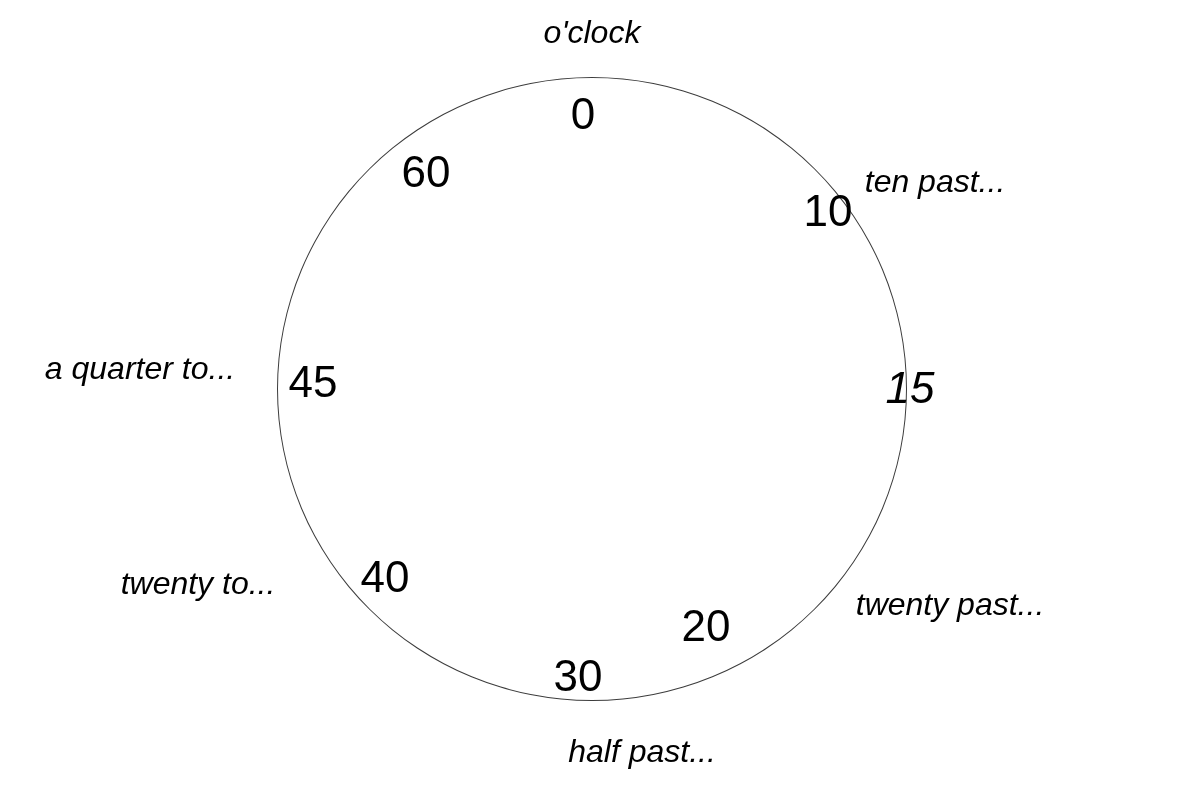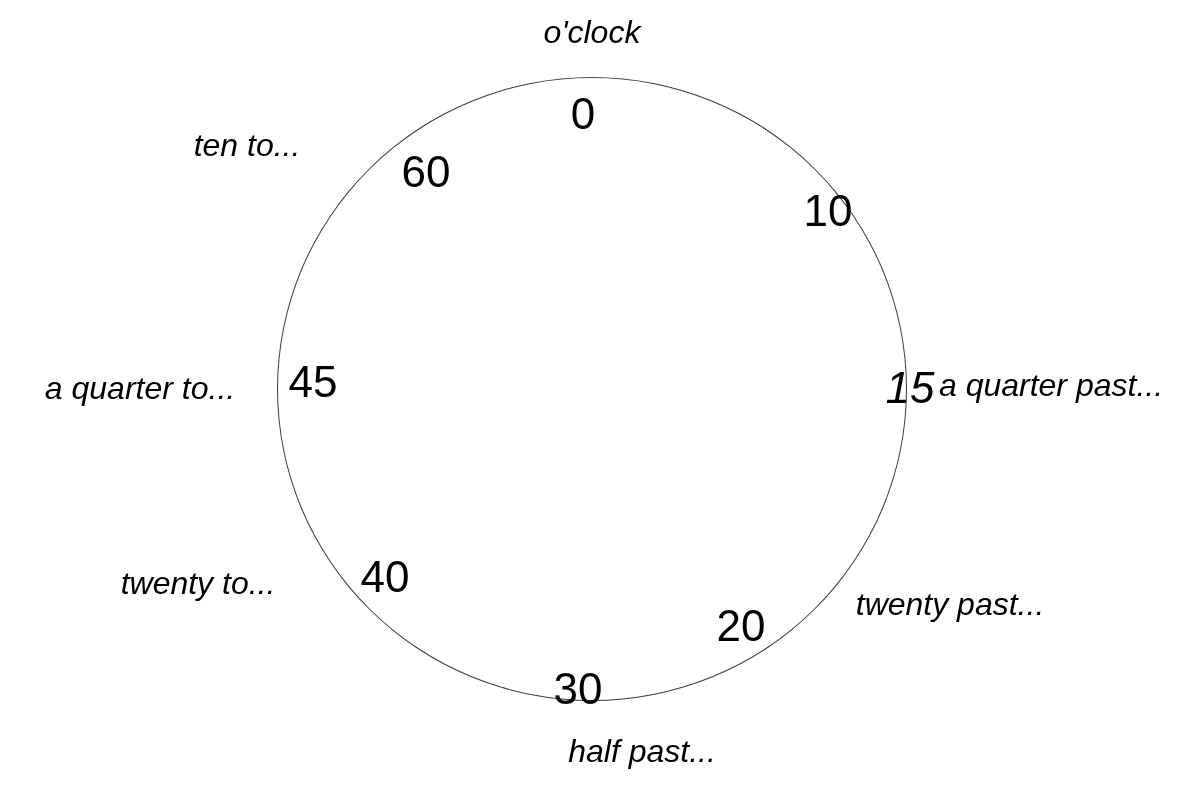"ten to..." span.phrase { html: <span>ten to...</span> -> none }
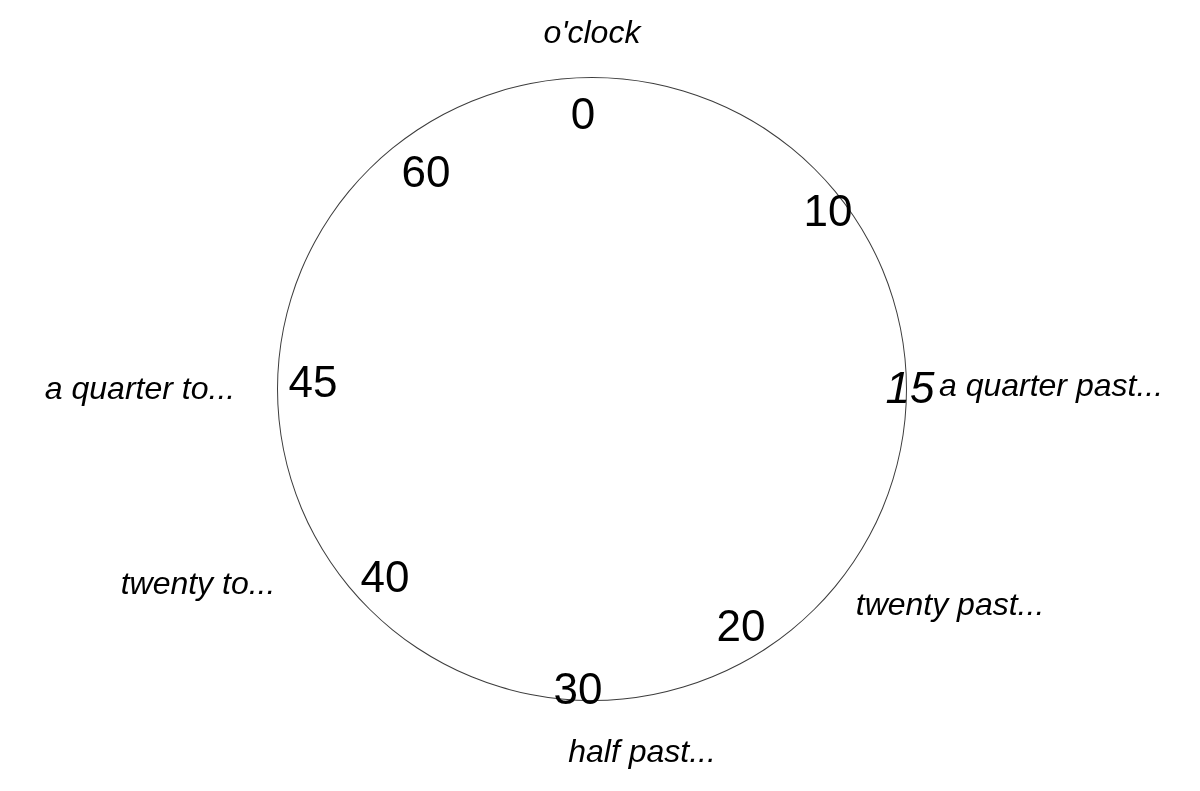"ten past..." span.phrase { html: none -> <span>ten past...</span> }
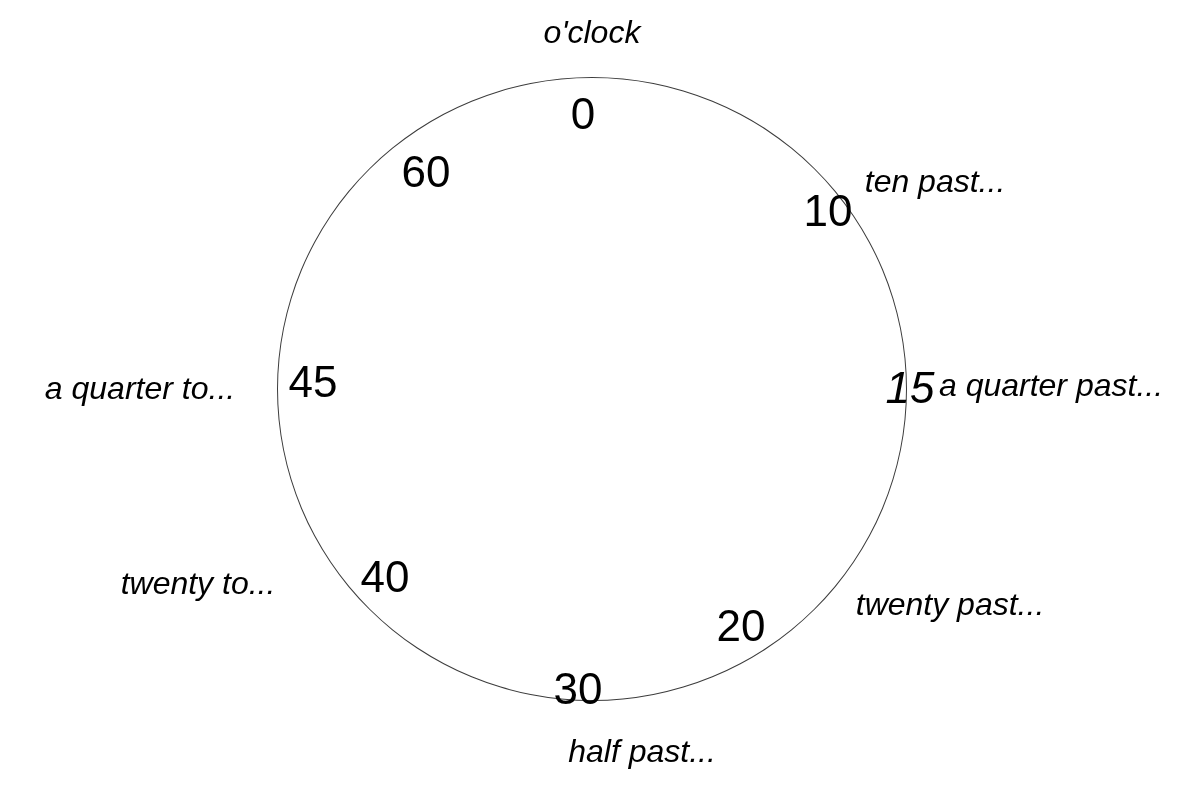"a quarter to..." .pos-p45 { top: 388px -> 368px }
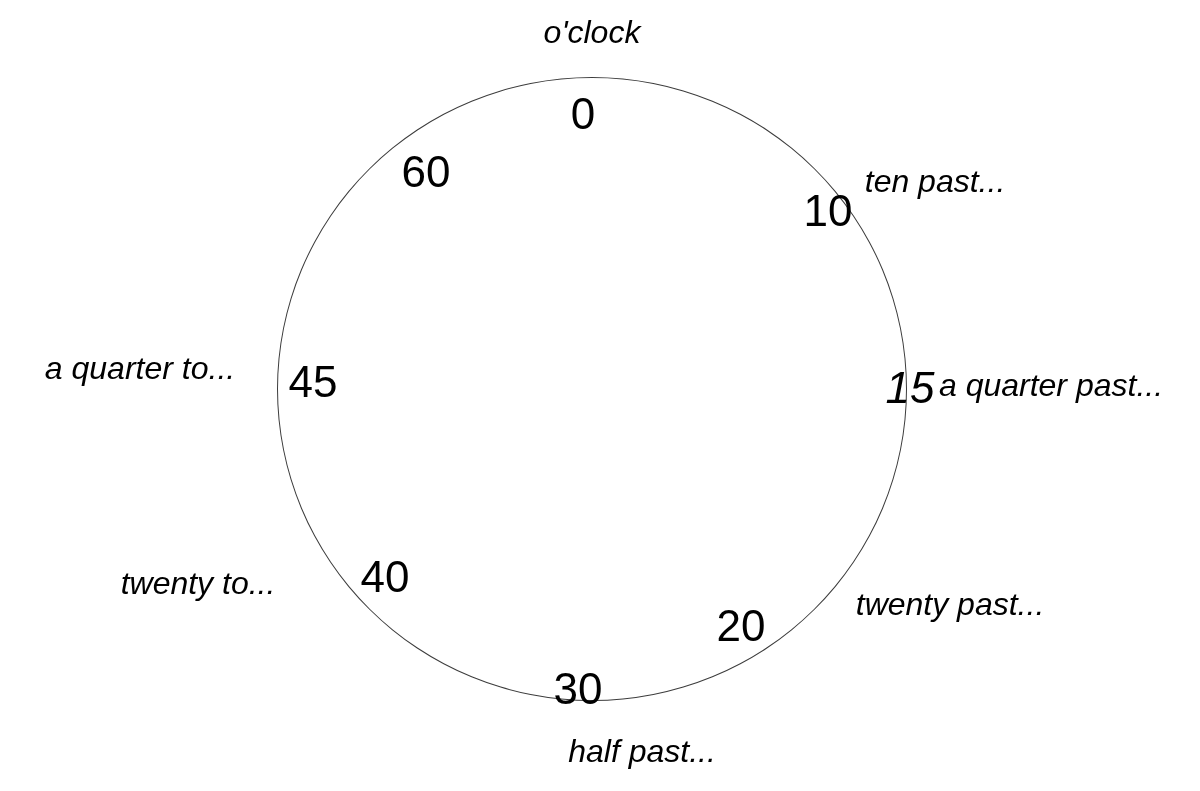"a quarter past..." span.phrase { html: <span>a quarter past...</span> -> none }
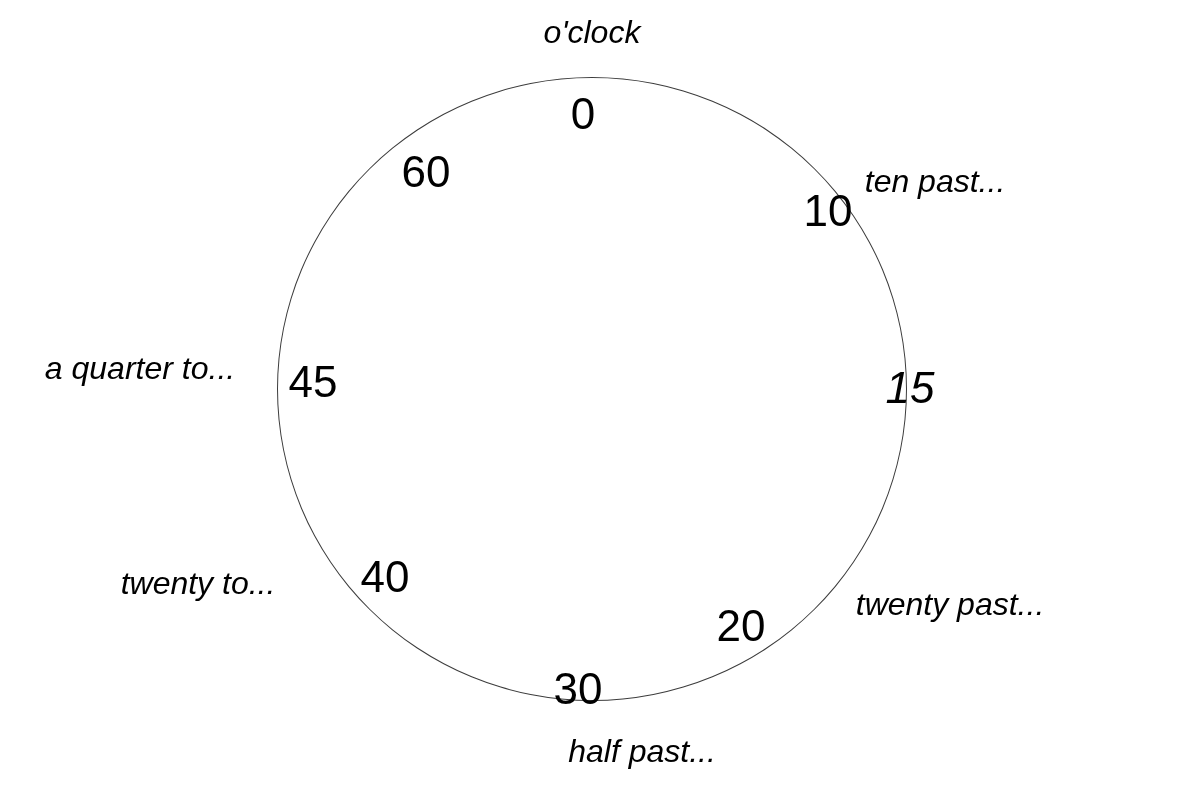"20" .pos-m20 { left: 741px -> 706px }
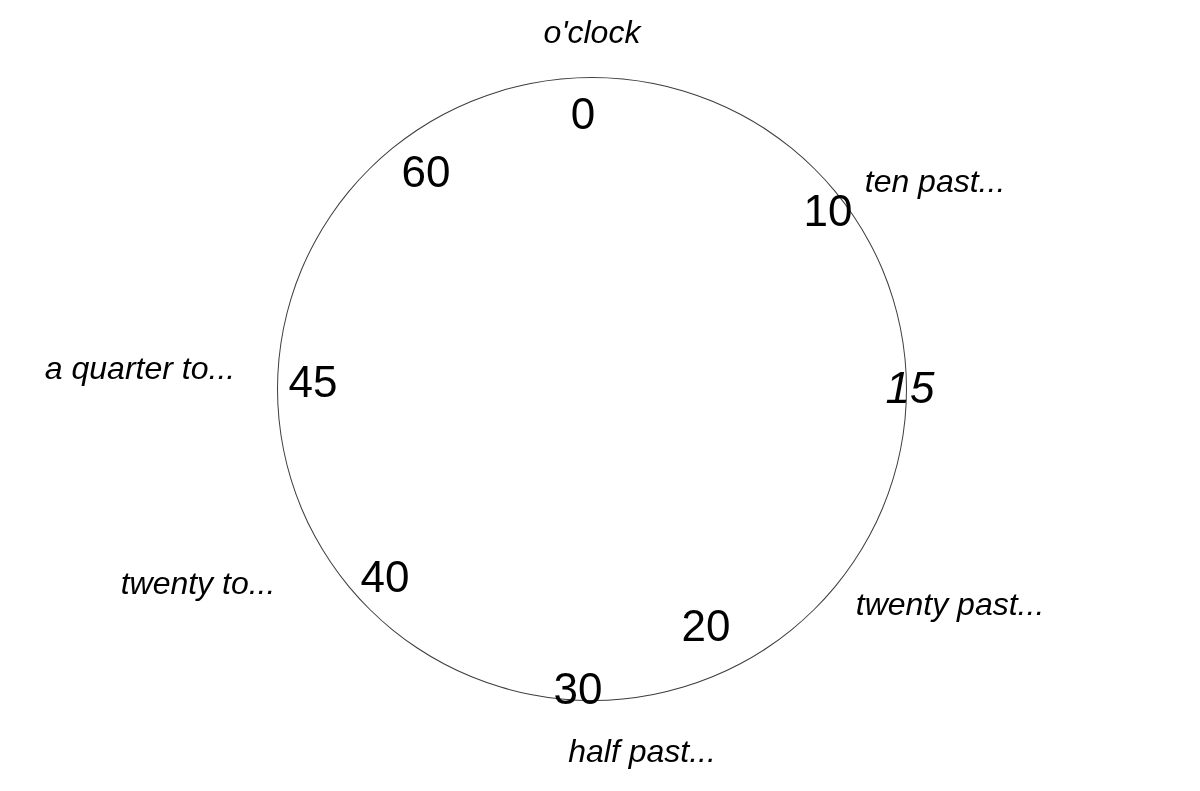"30" .pos-m30 { margin-top: 13px -> none }
